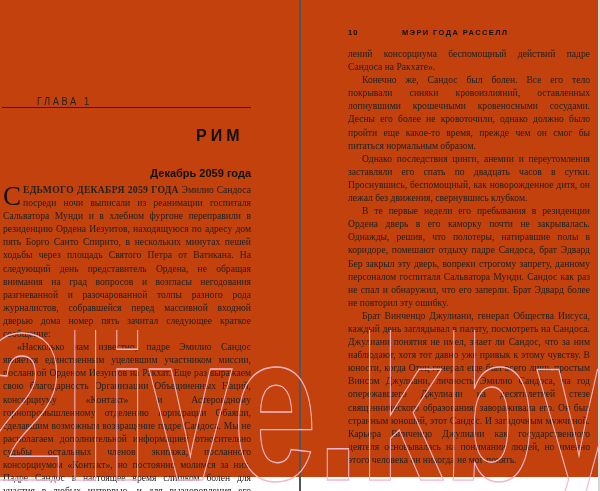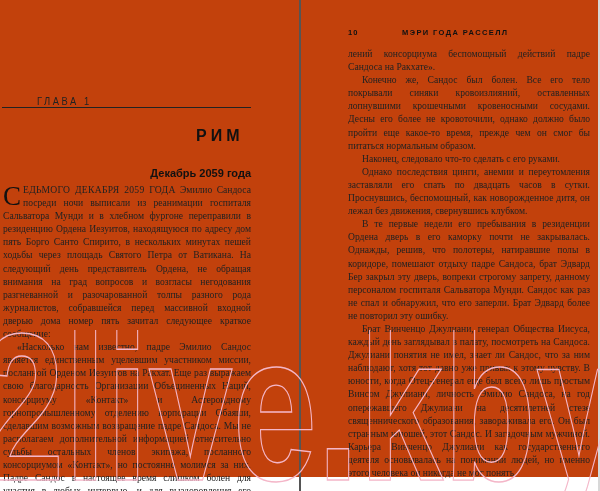"Наконец, следовало что-то сделать с" p.indent { html: <p>Наконец, следовало что-то сделать с его руками.</p> -> none }
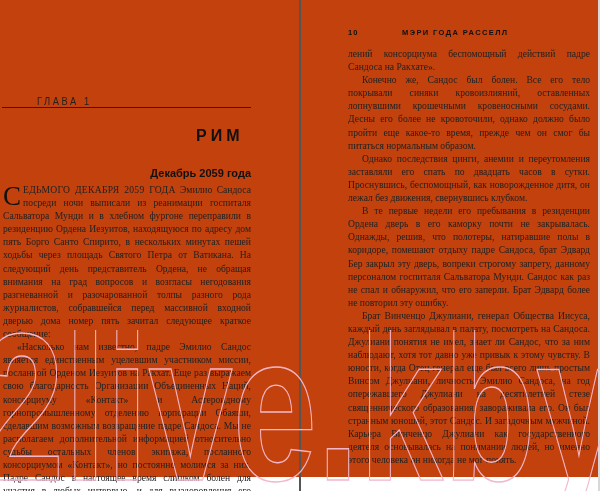"ЕДЬМОГО ДЕКАБРЯ 2059 ГОДА" .smallcaps { font-weight: none -> bold }
